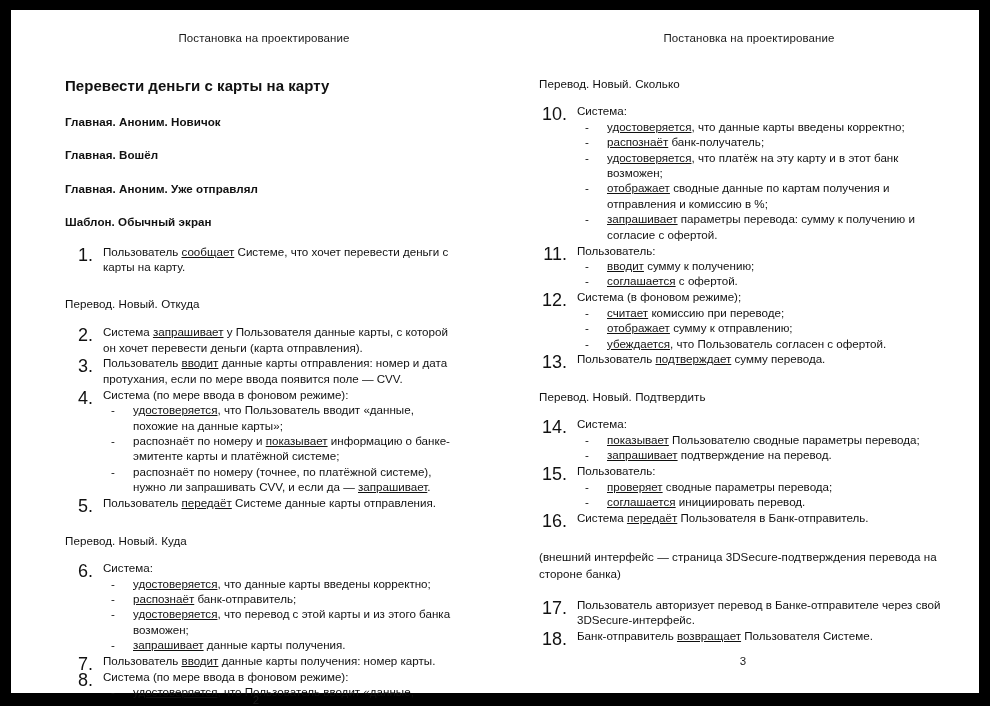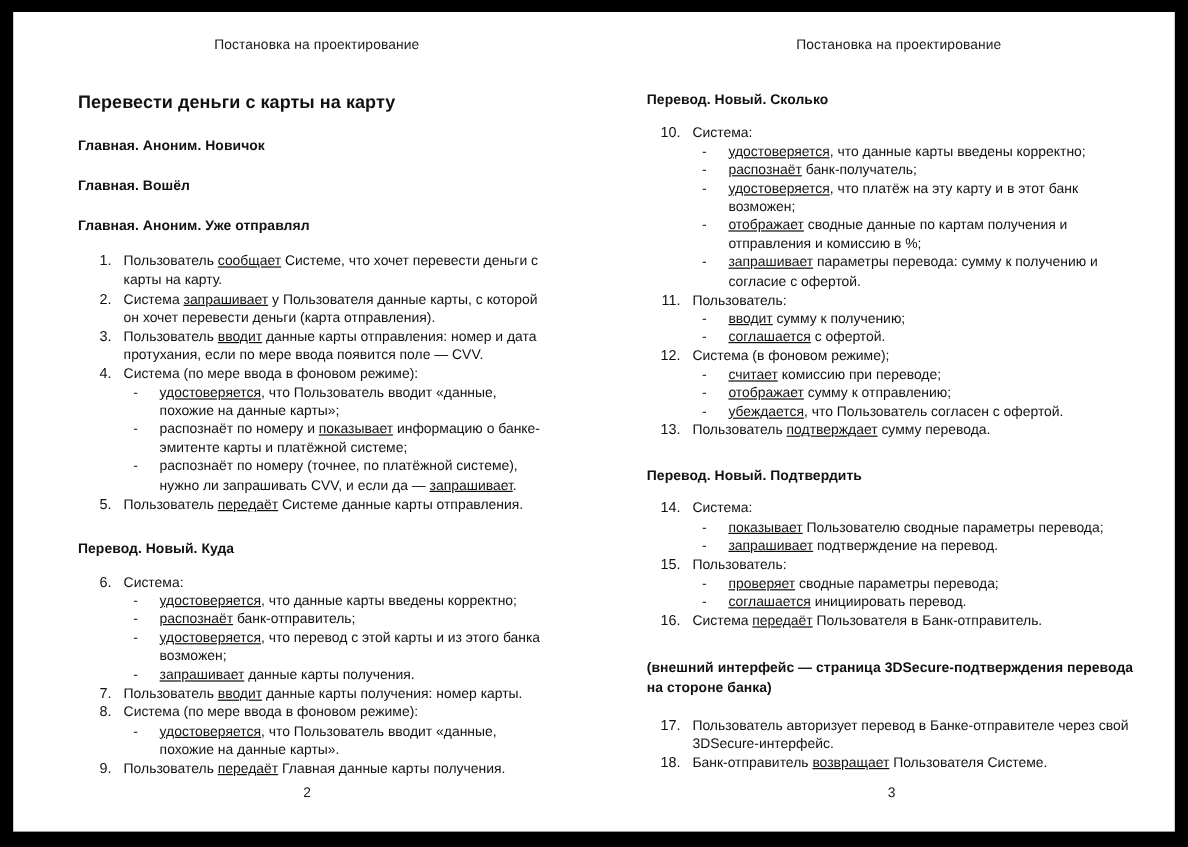"Перевод. Новый. Сколько" h2.section-title { font-weight: bold -> normal }
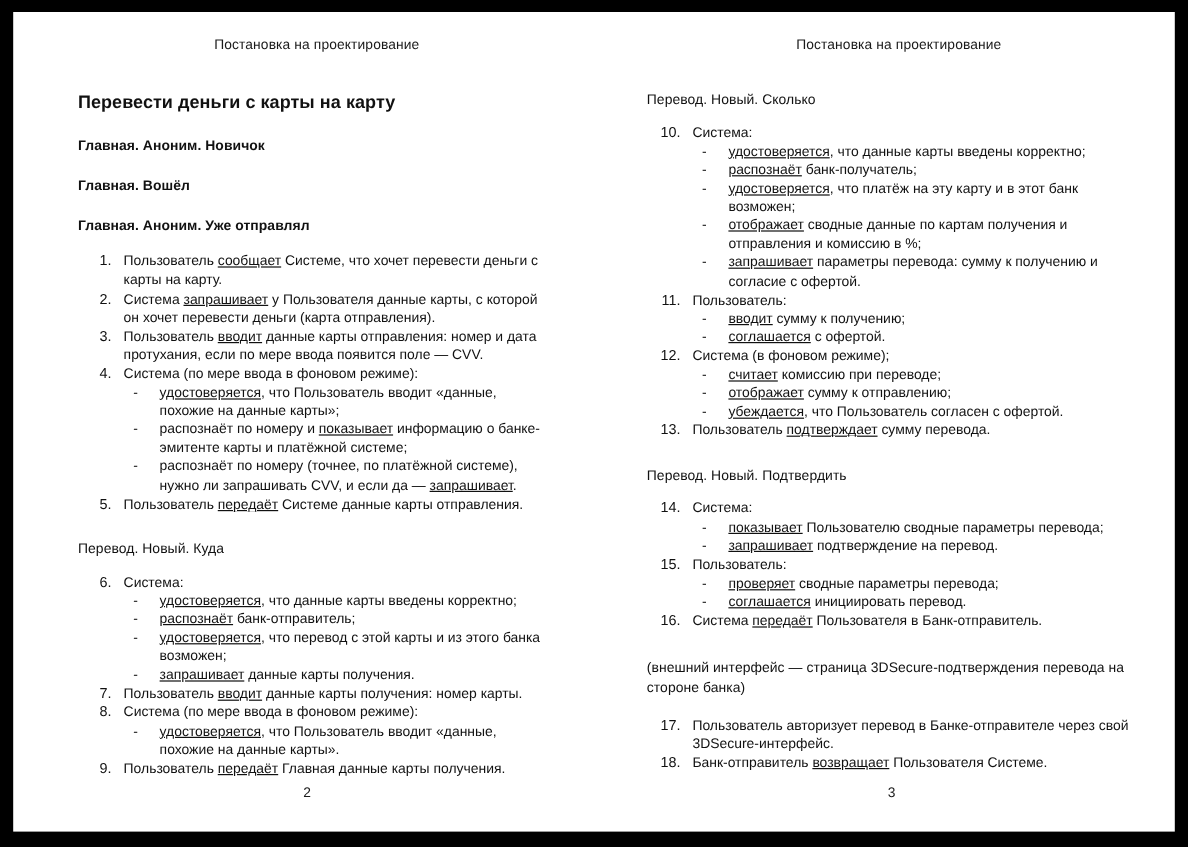"10." ol.steps > li.step > .num { font-size: 12px -> 18px }
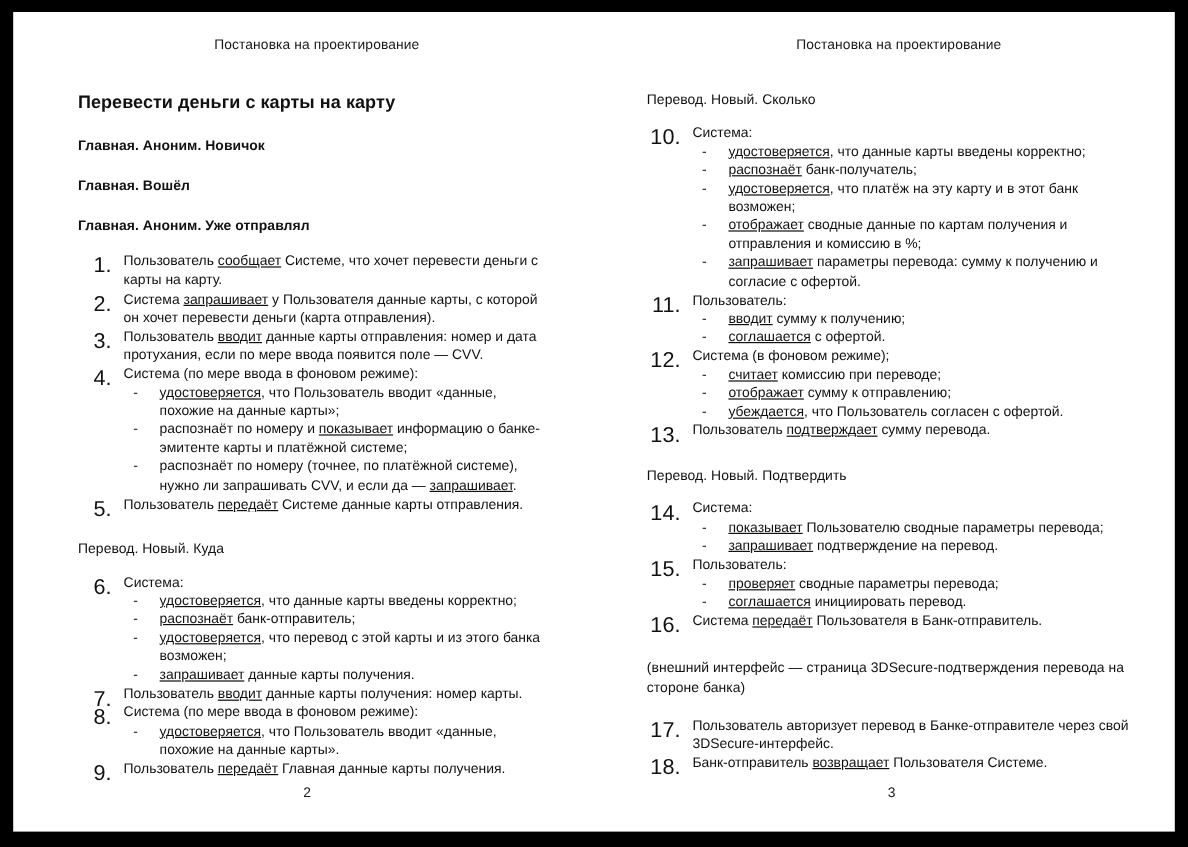"Шаблон. Обычный экран" div.state-line { html: none -> <div>Шаблон. Обычный экран</div> }
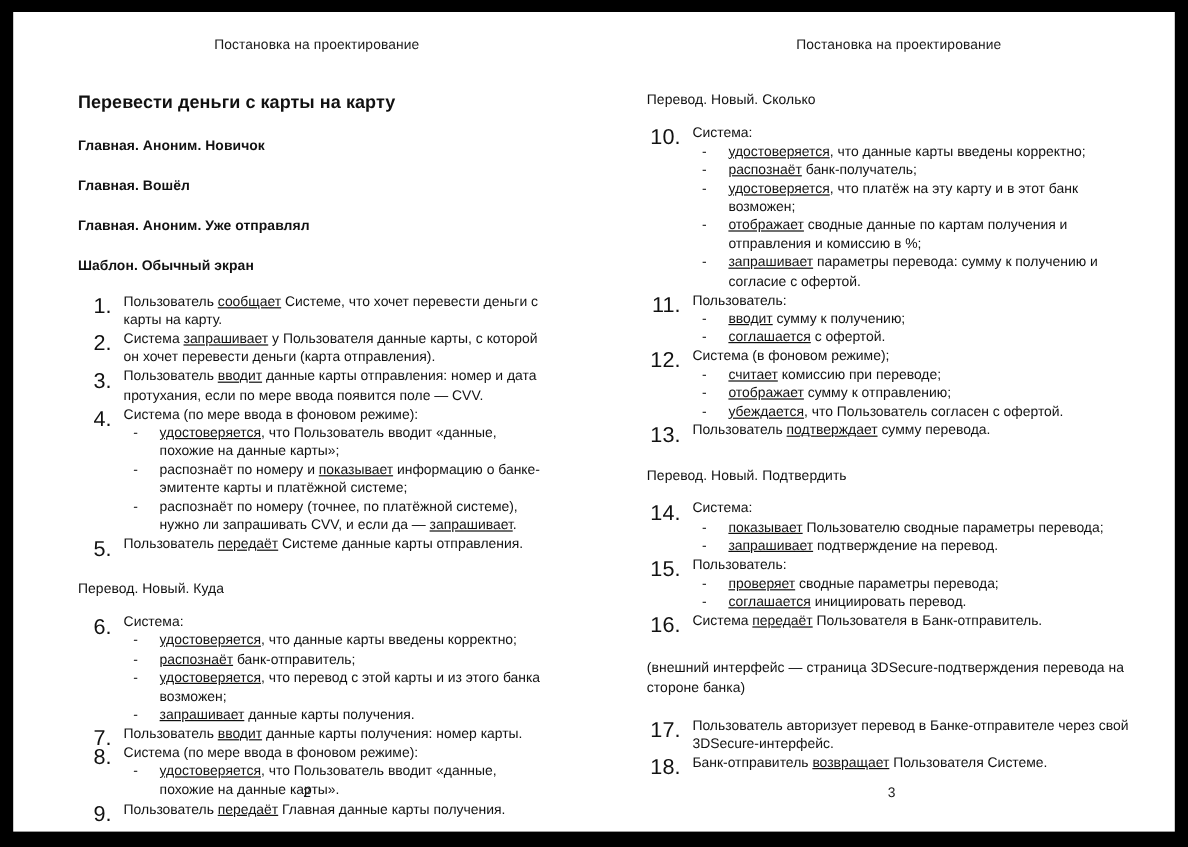"Перевод. Новый. Откуда" h2.section-title { html: none -> <h2>Перевод. Новый. Откуда</h2> }
